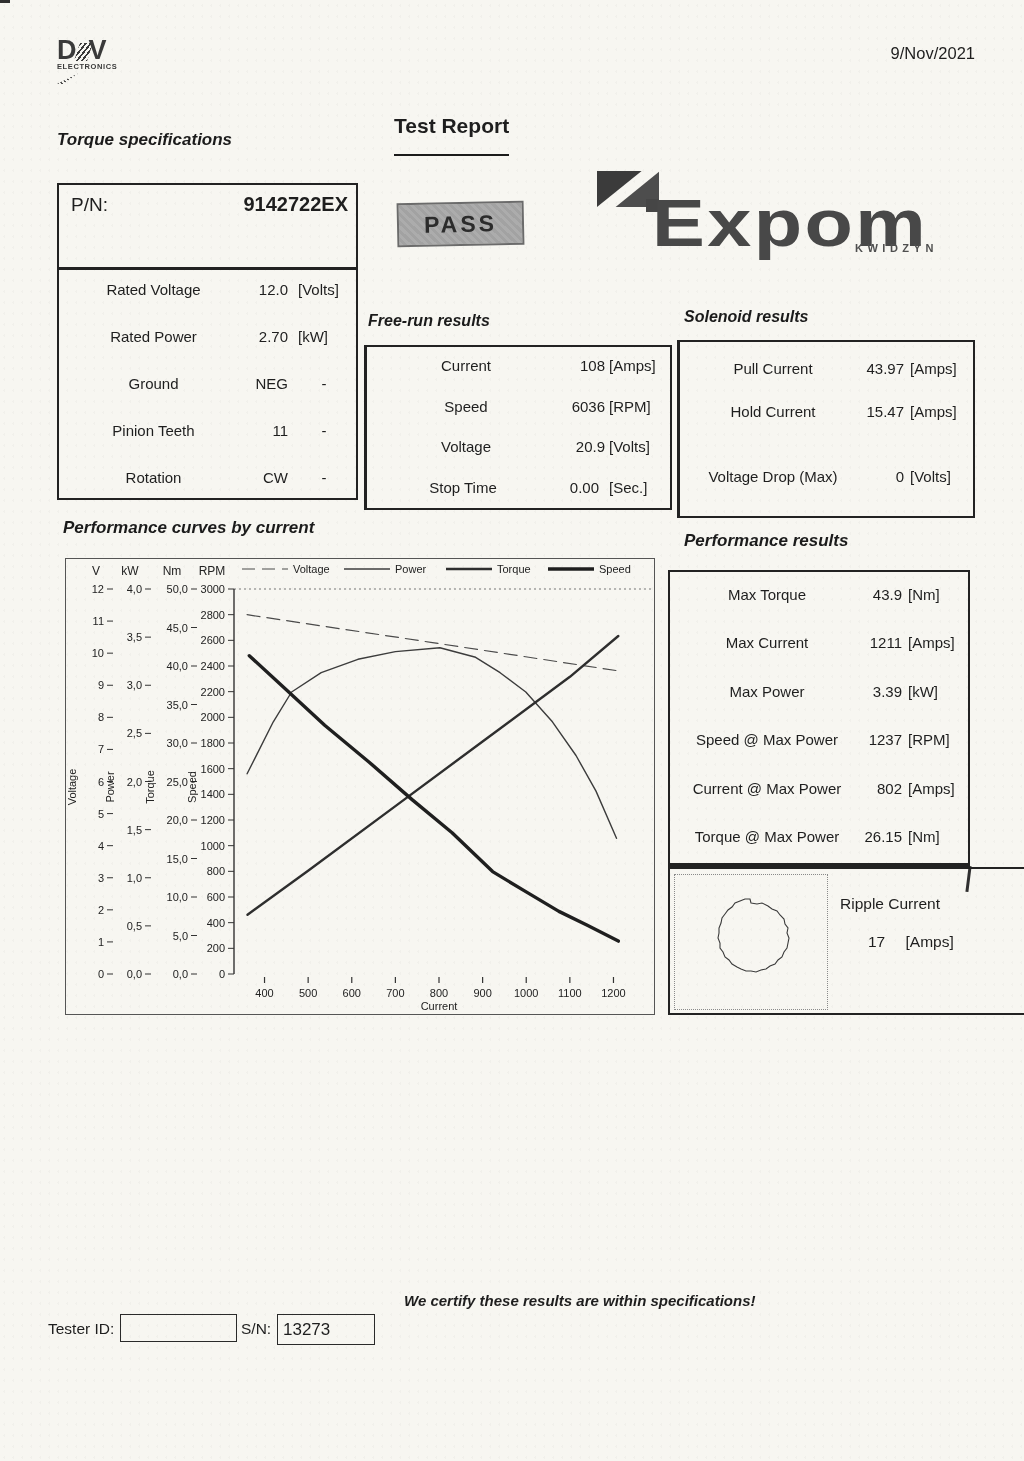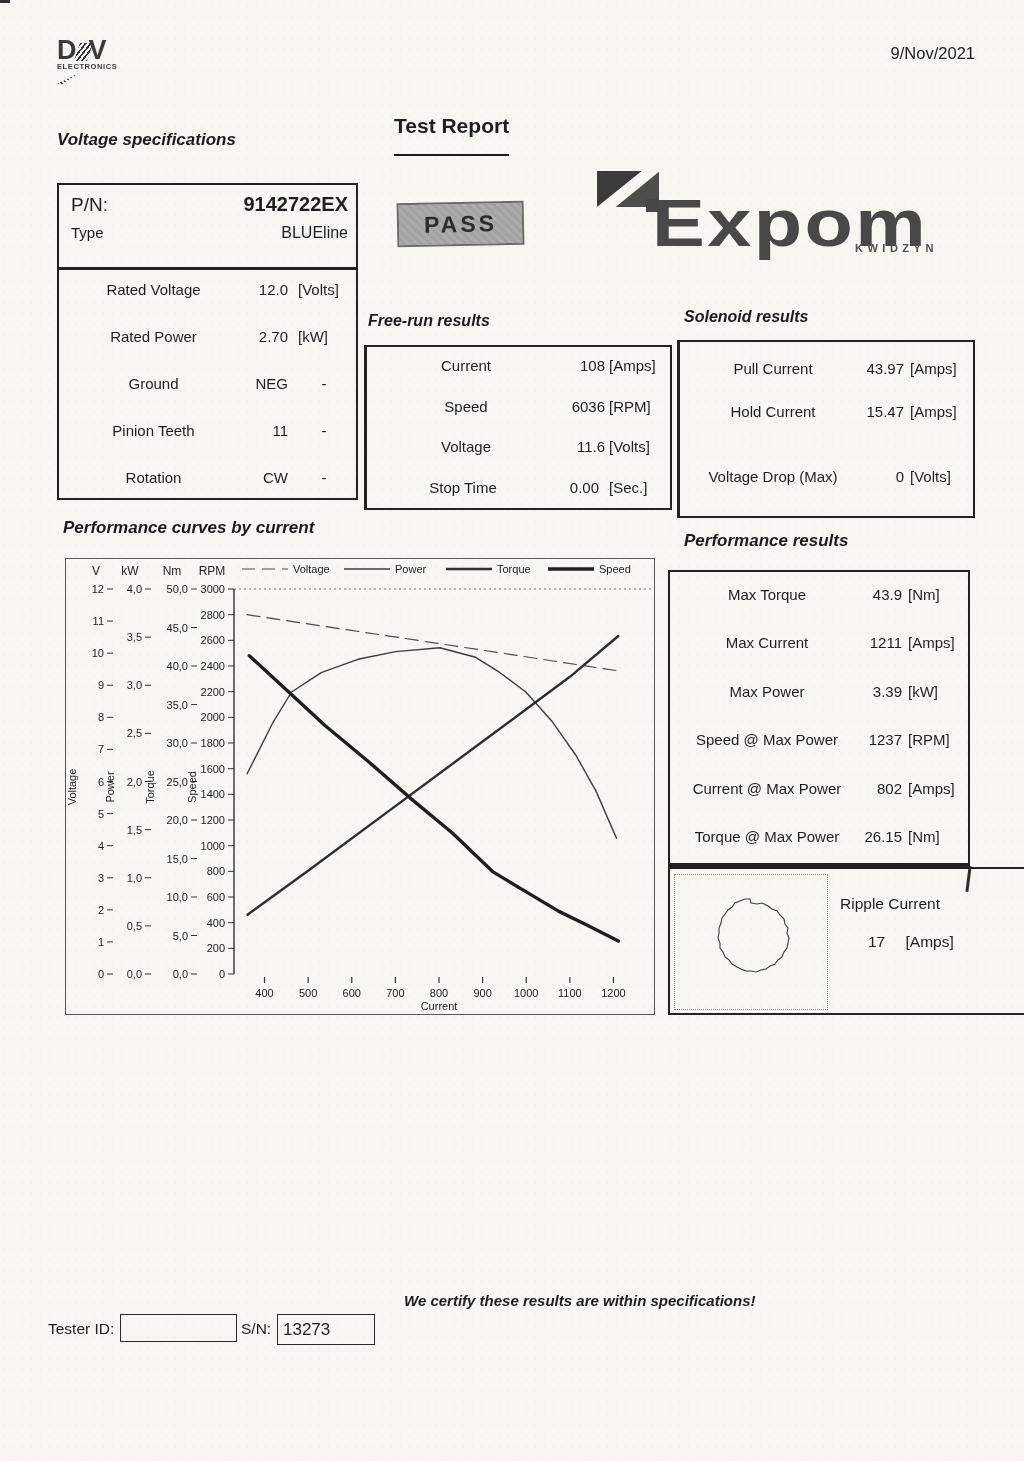"Voltage specifications" div.abs { text: Voltage -> Torque }
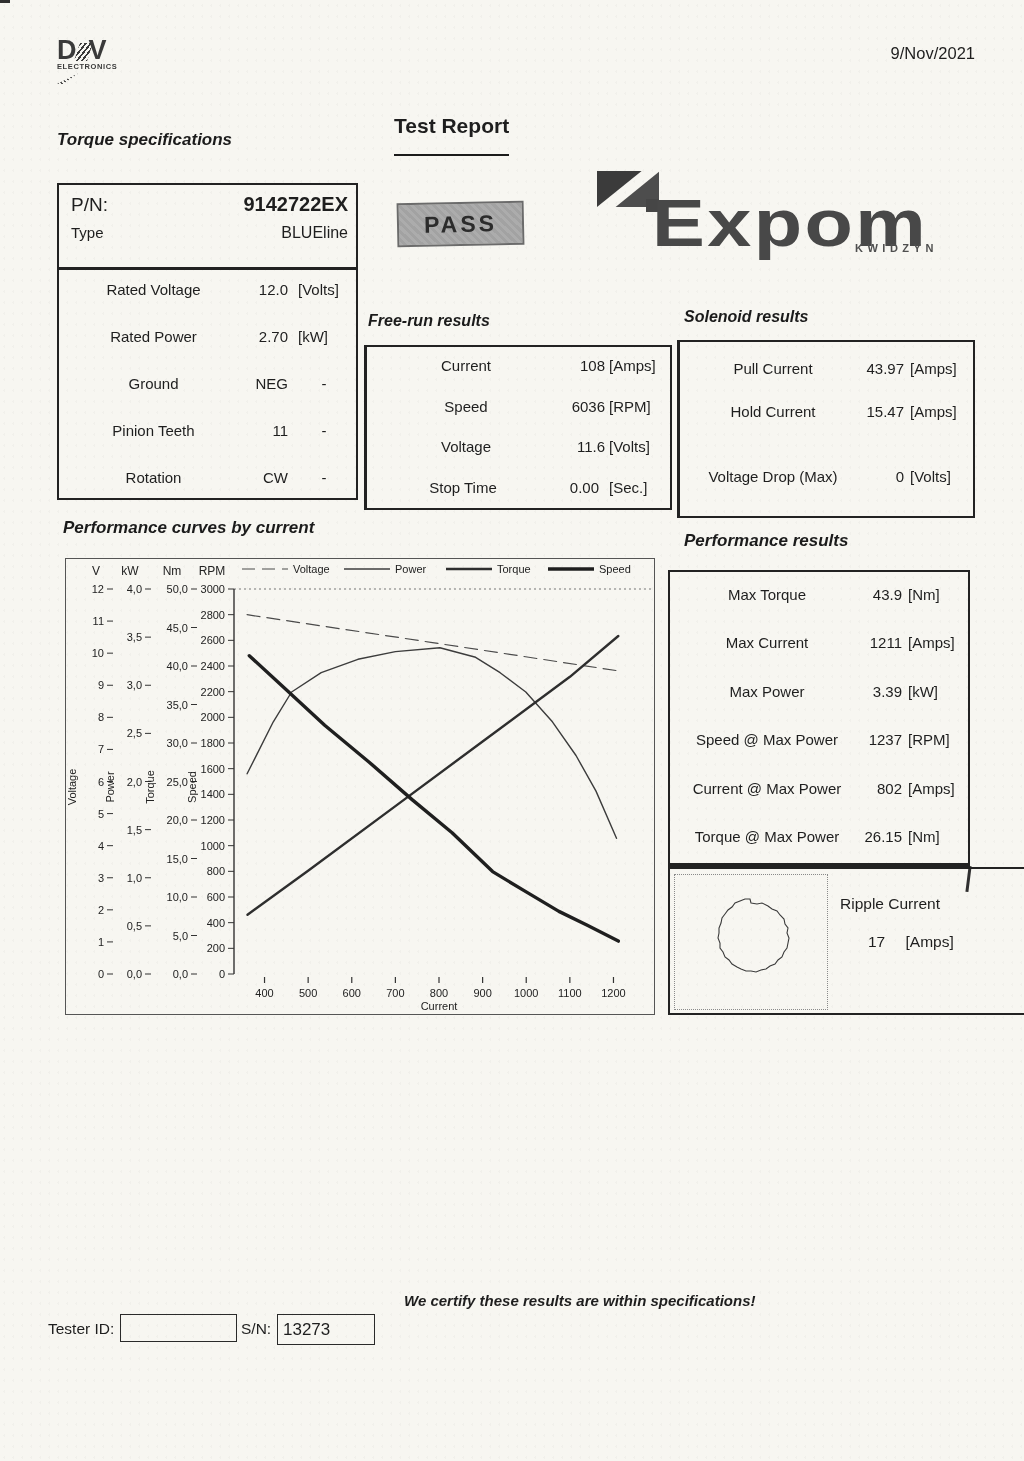"Type" div.spec-top-row { html: <div> <span>Type</span> <span>BLUEline</span> </div> -> none }
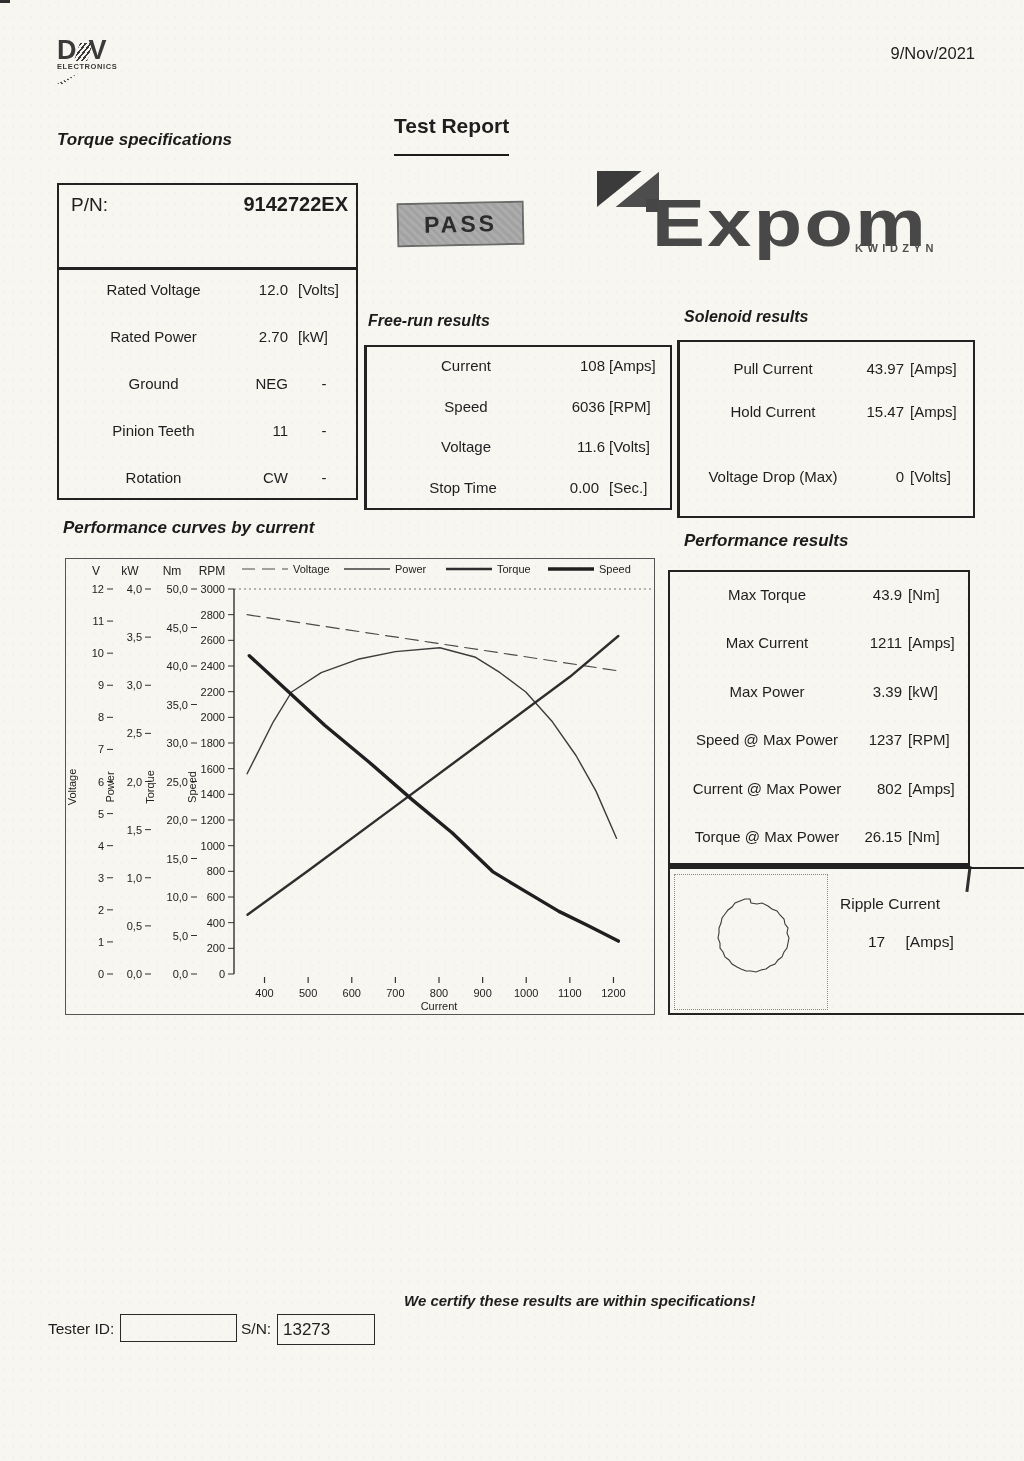"11.6" span.kv-val { text: 11.6 -> 20.9 }
